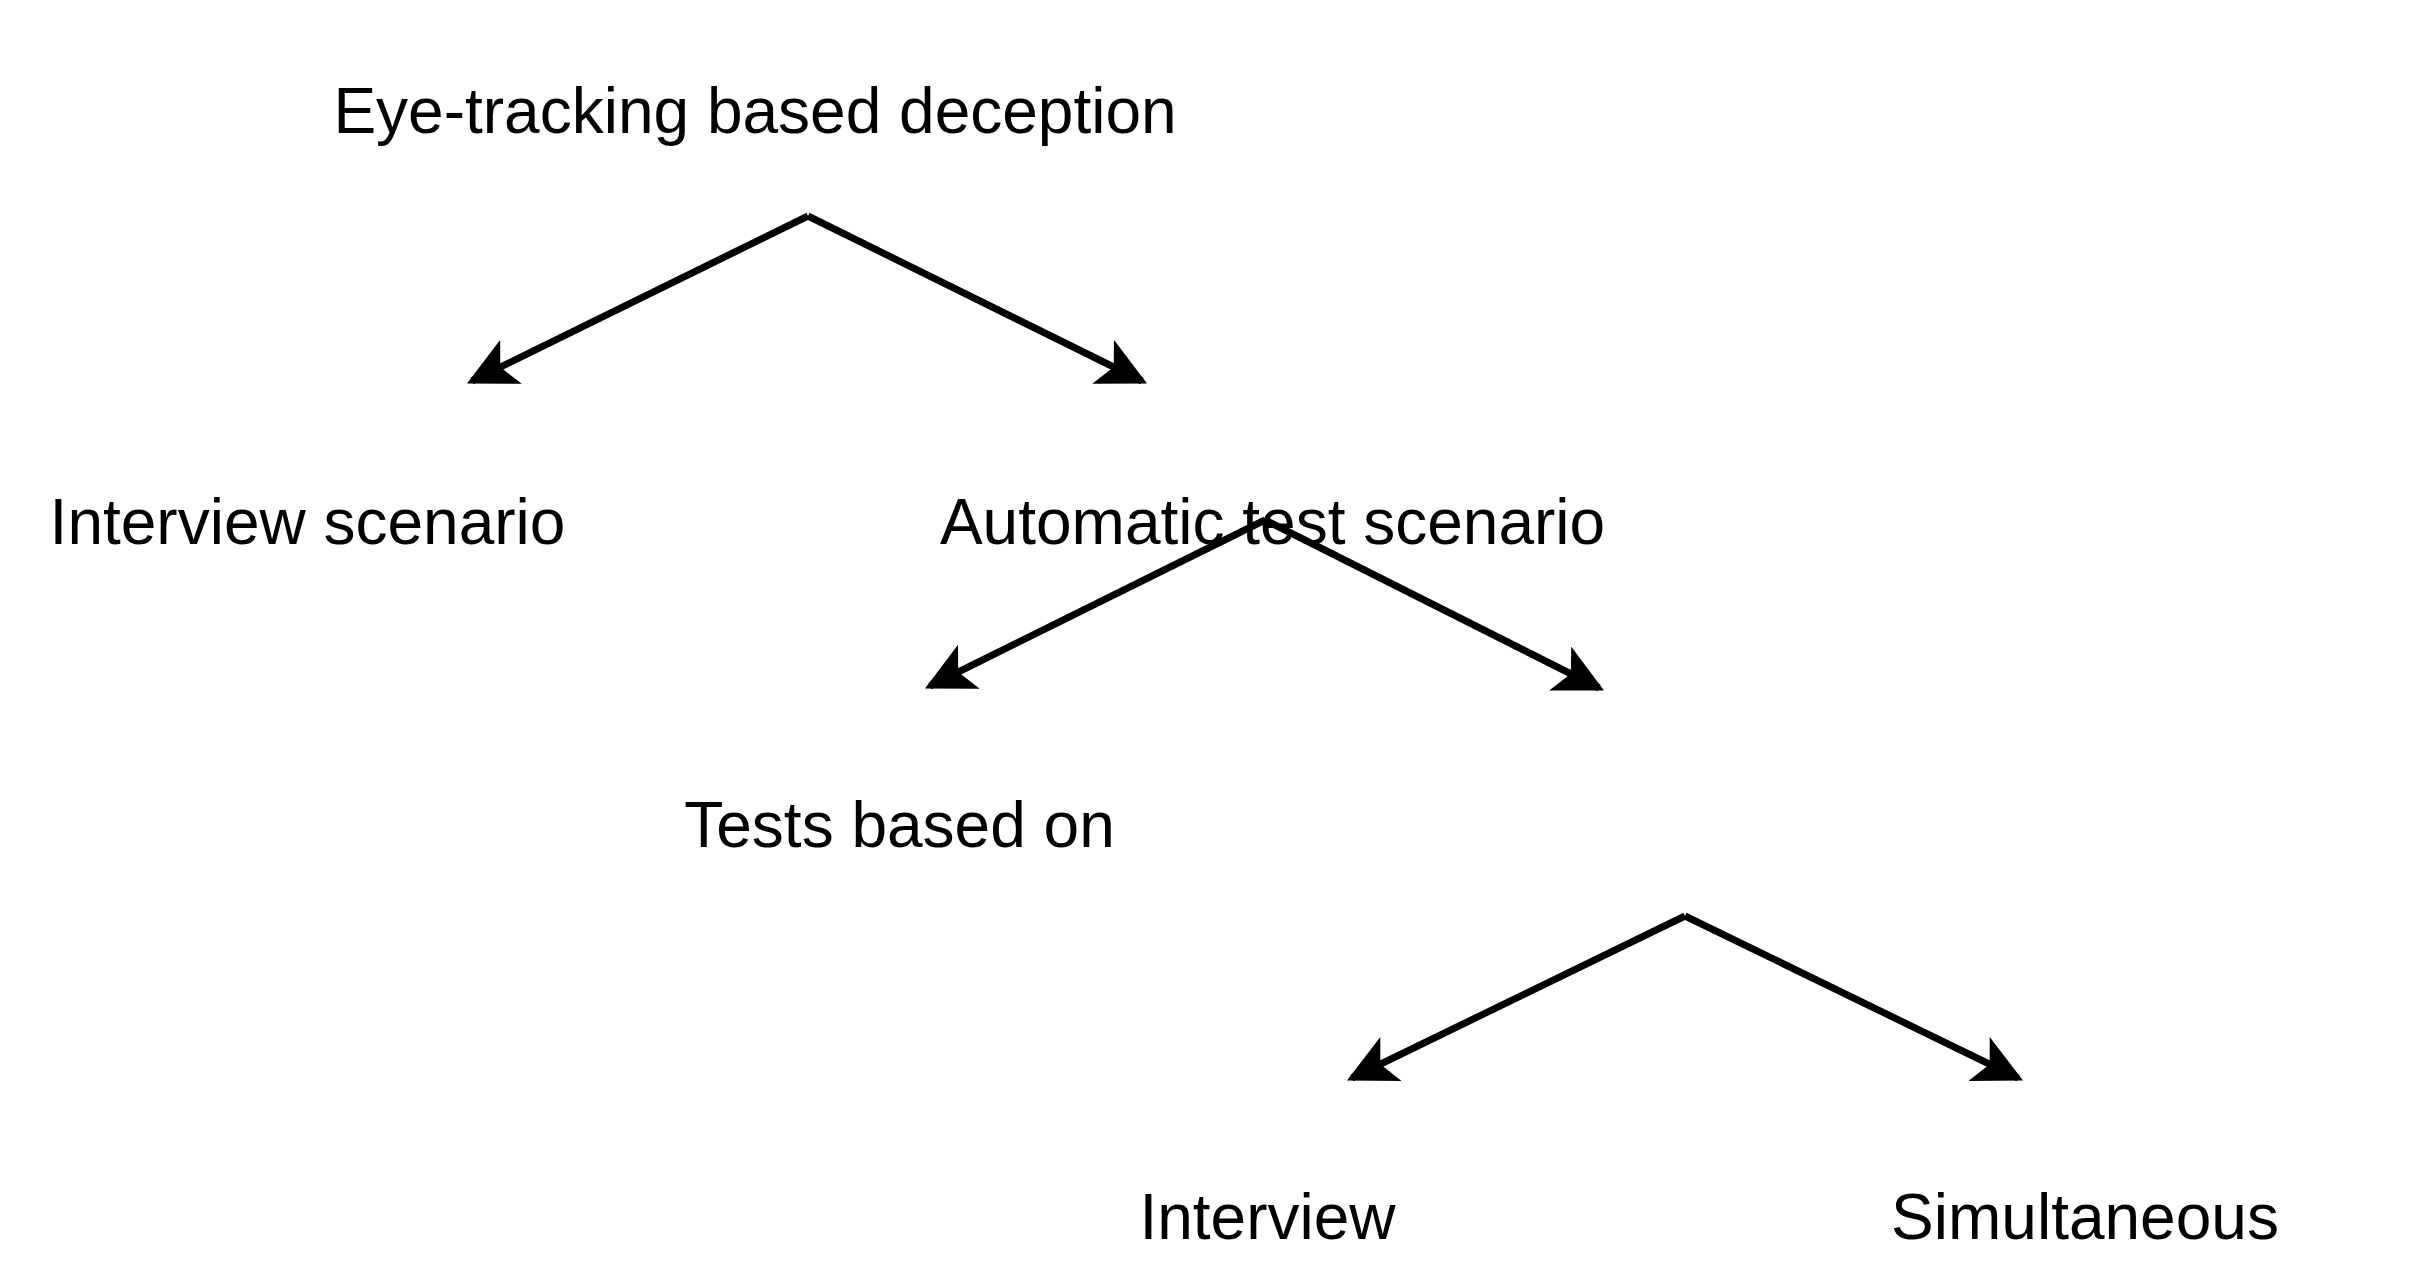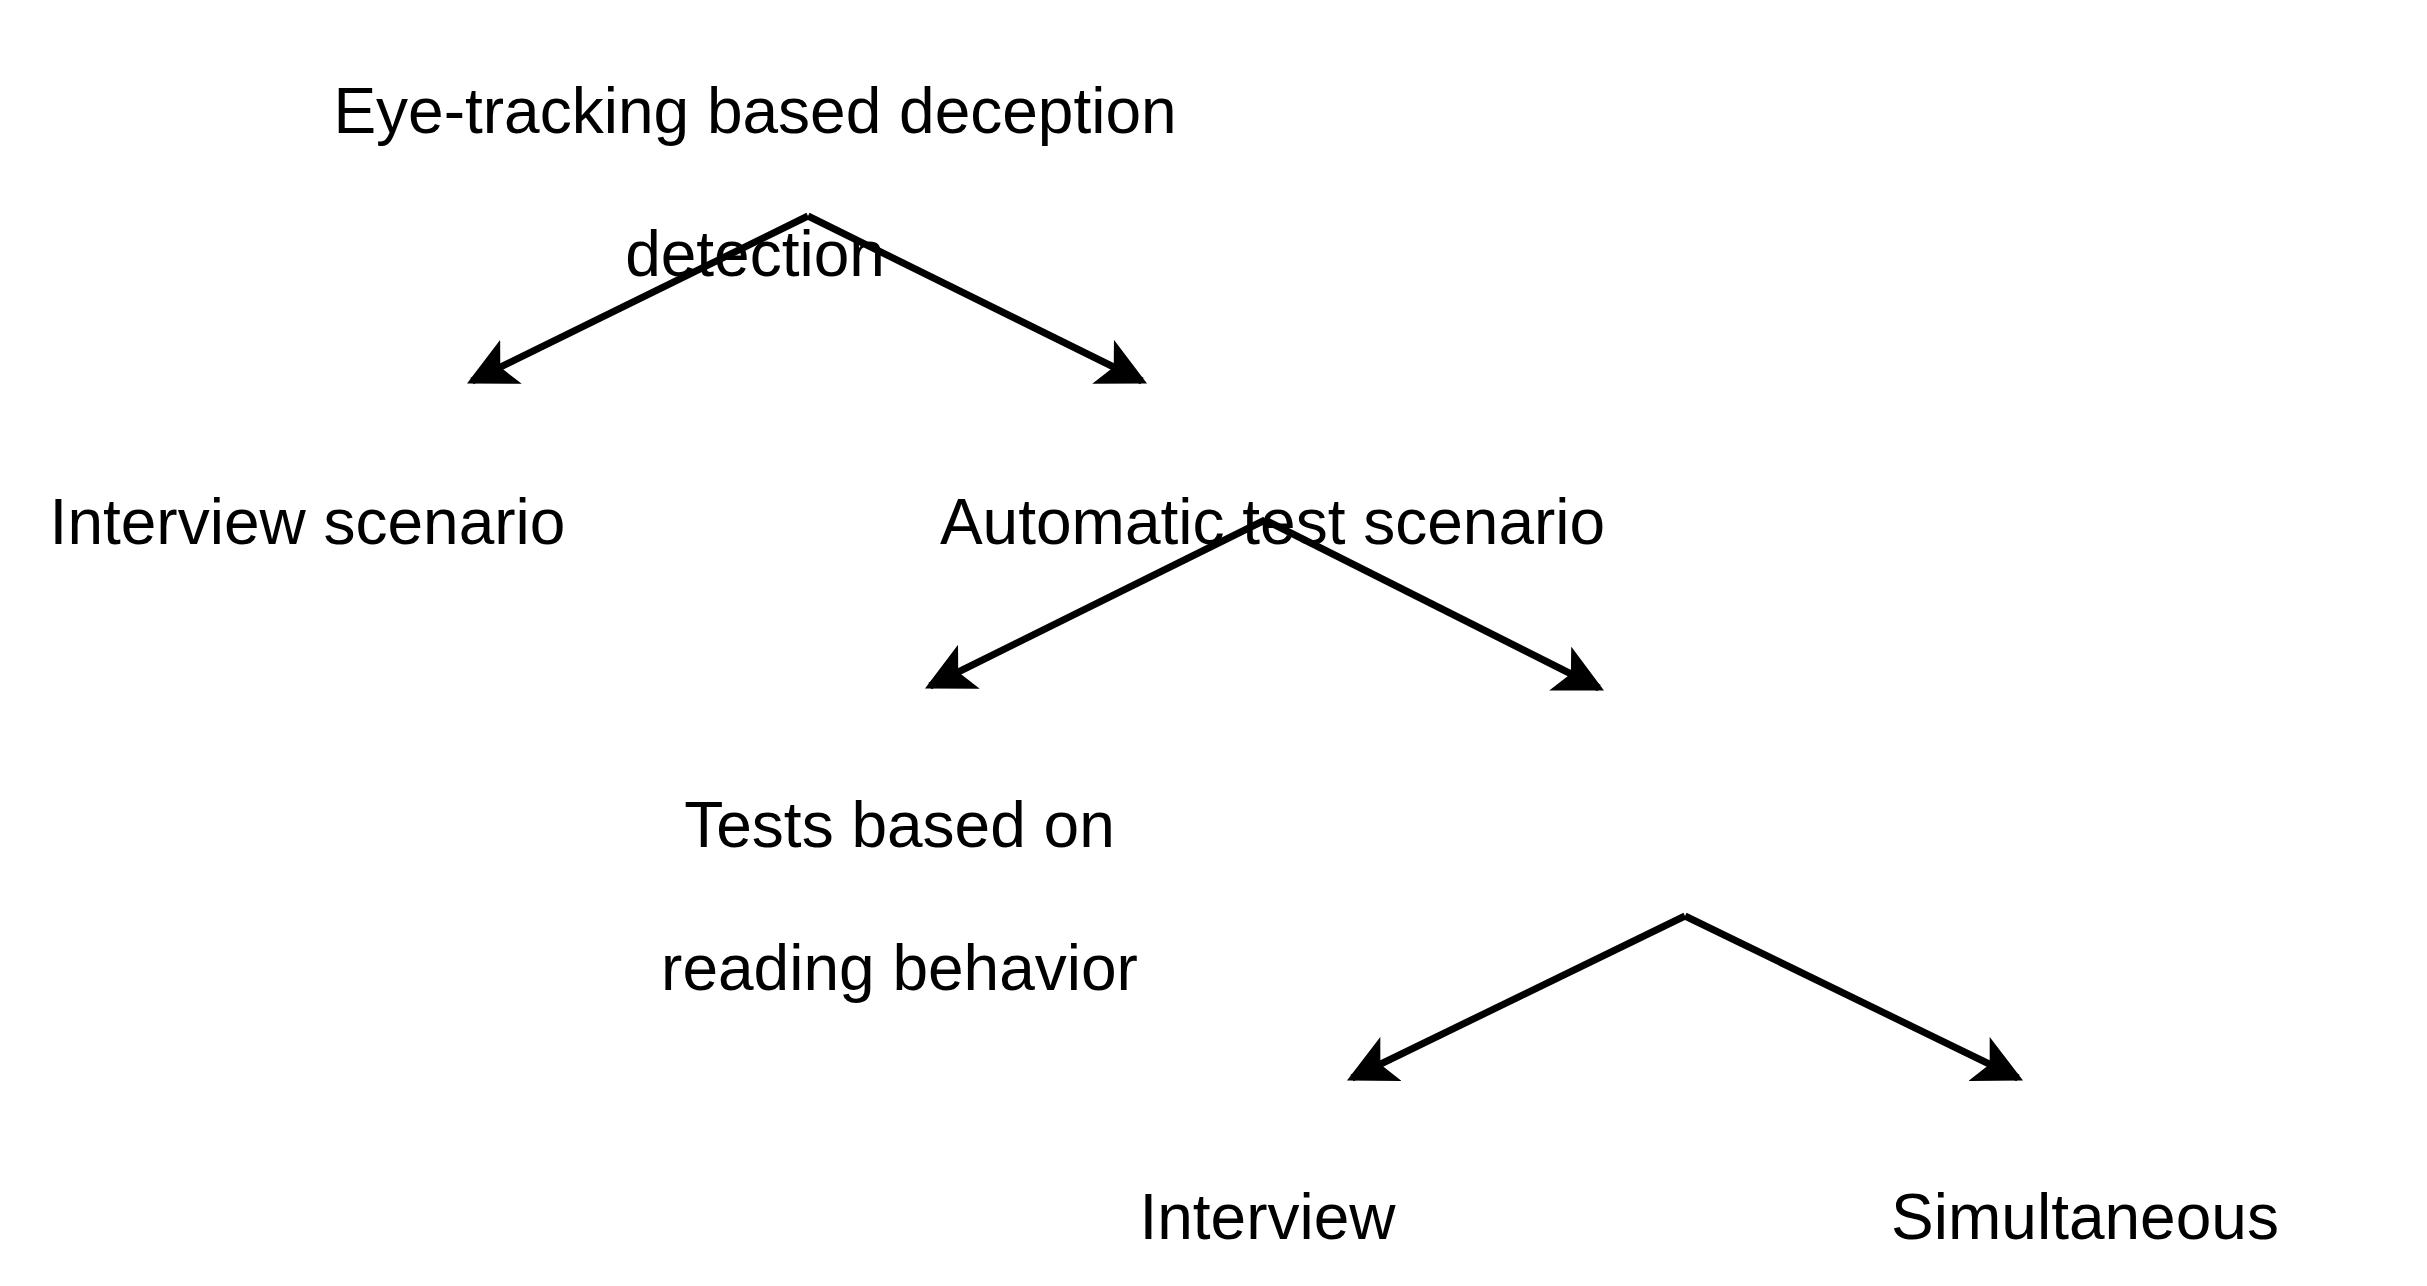"detection" span.node-line { html: <span>detection</span> -> none }
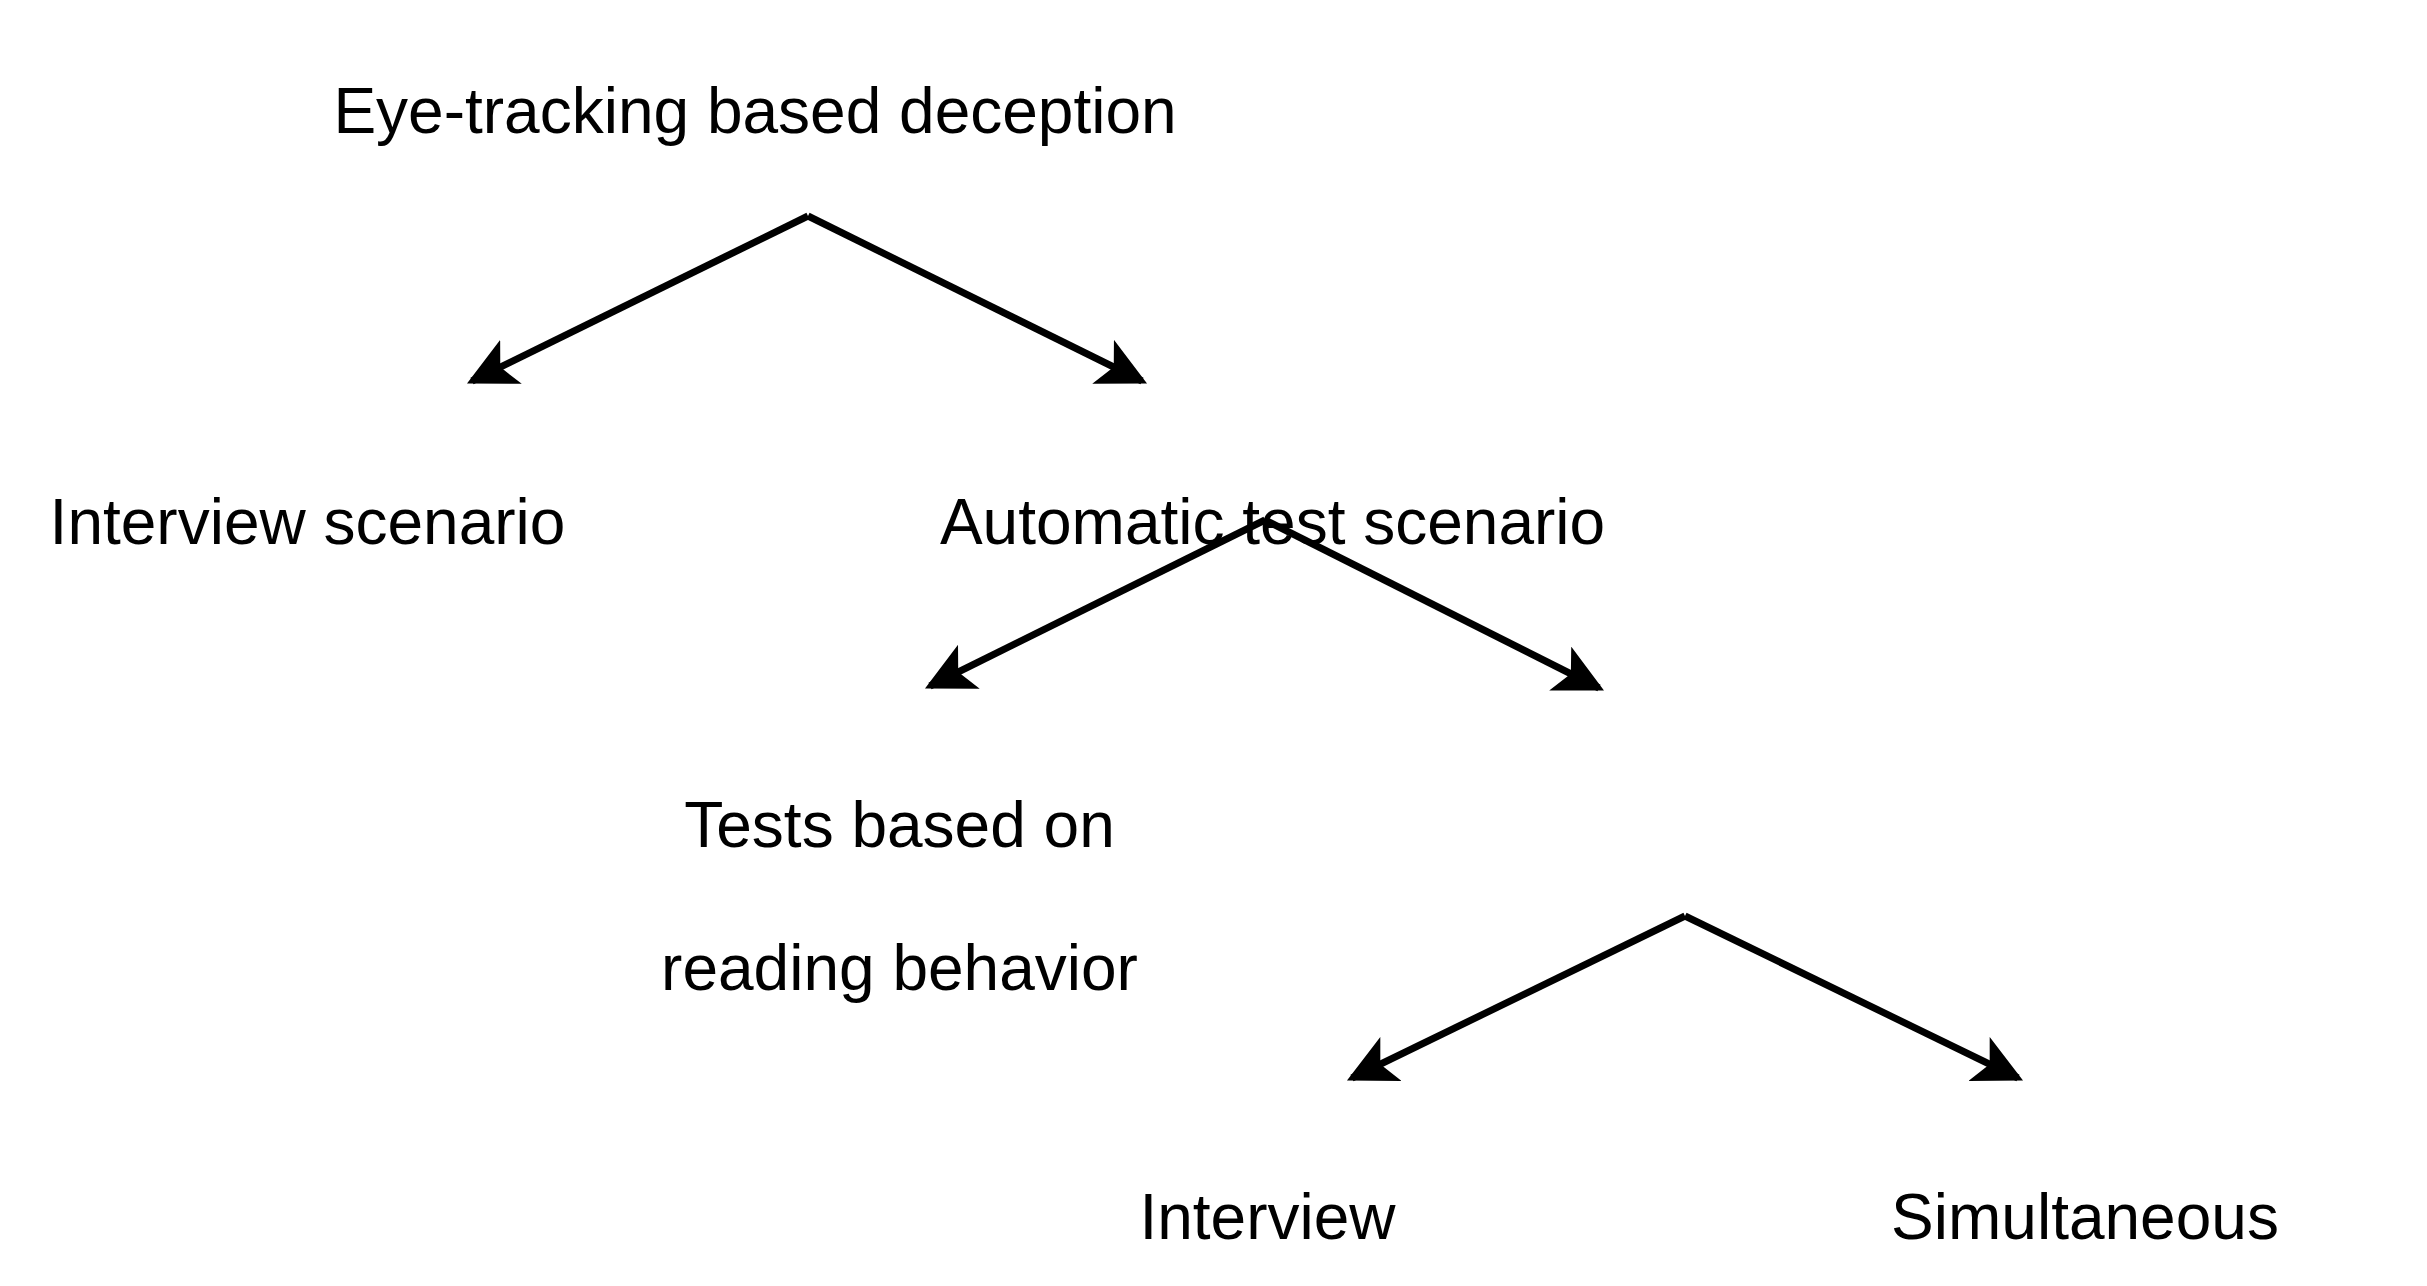"reading behavior" span.node-line { html: <span>reading behavior</span> -> none }
